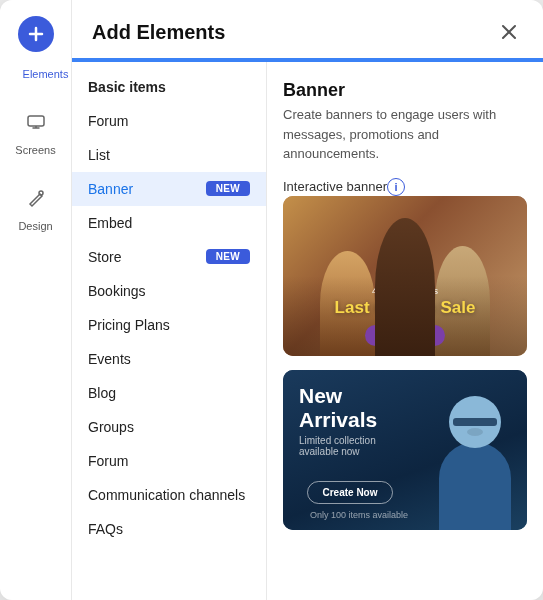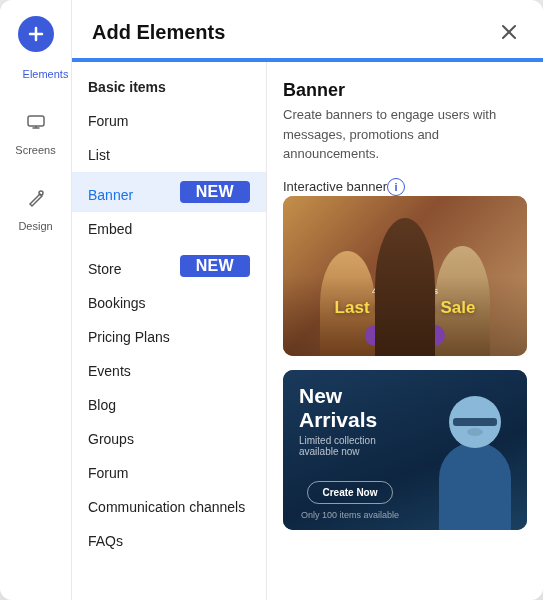"Basic items" .sidebar-item { align-items: flex-end -> flex-start }
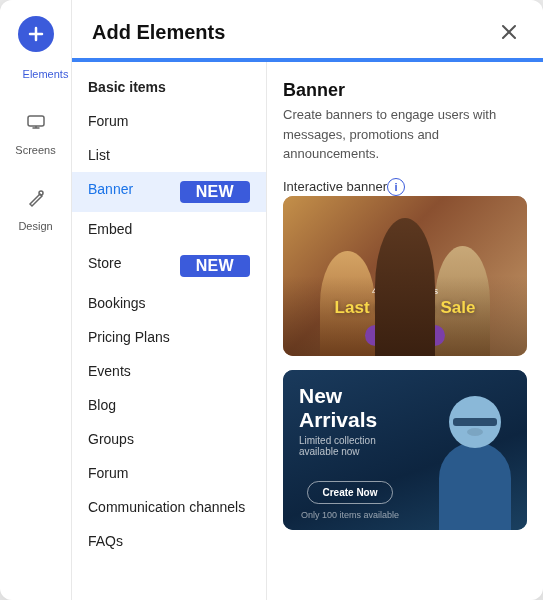"NEW" .badge-new { font-size: 16px -> 10px; padding: 2px 16px -> 2px 10px }
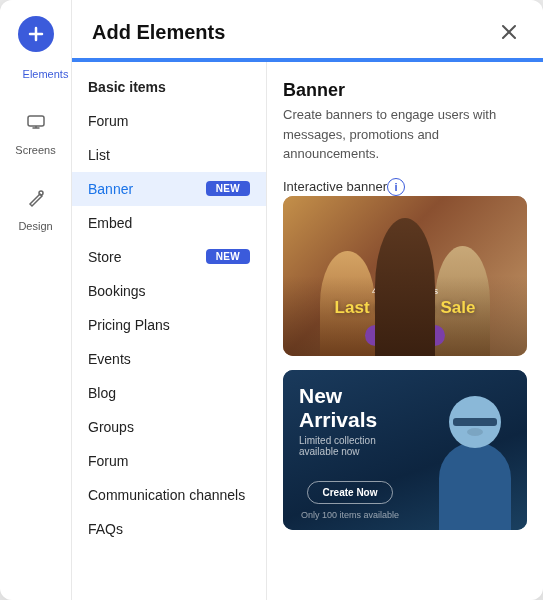"Only 100 items available" div { text-align: left -> center }
